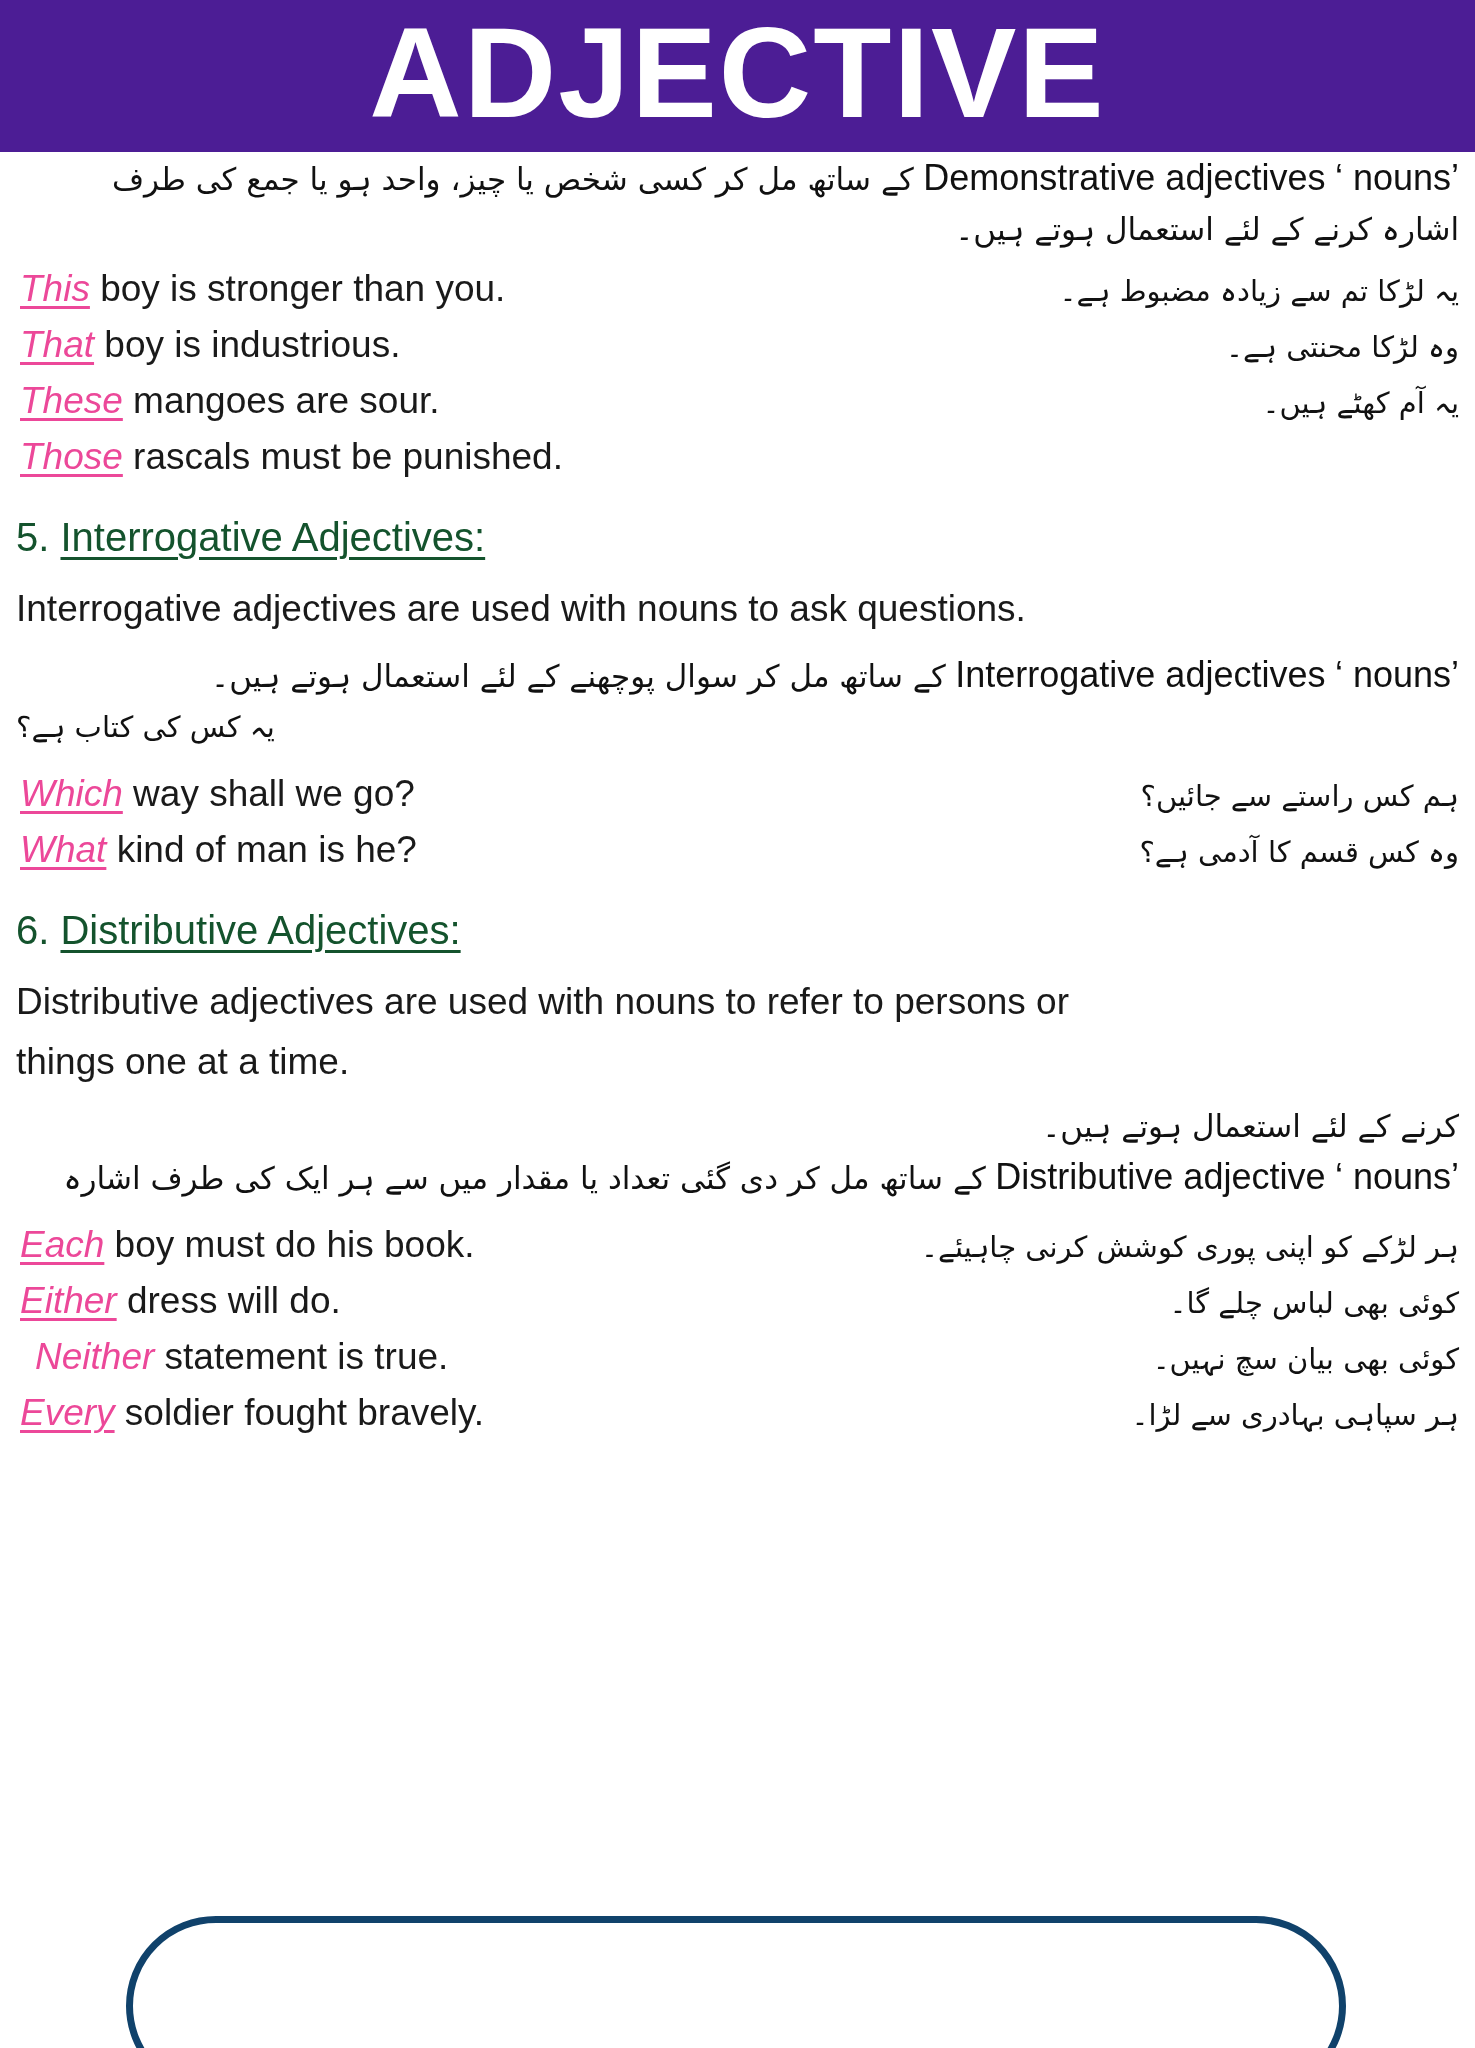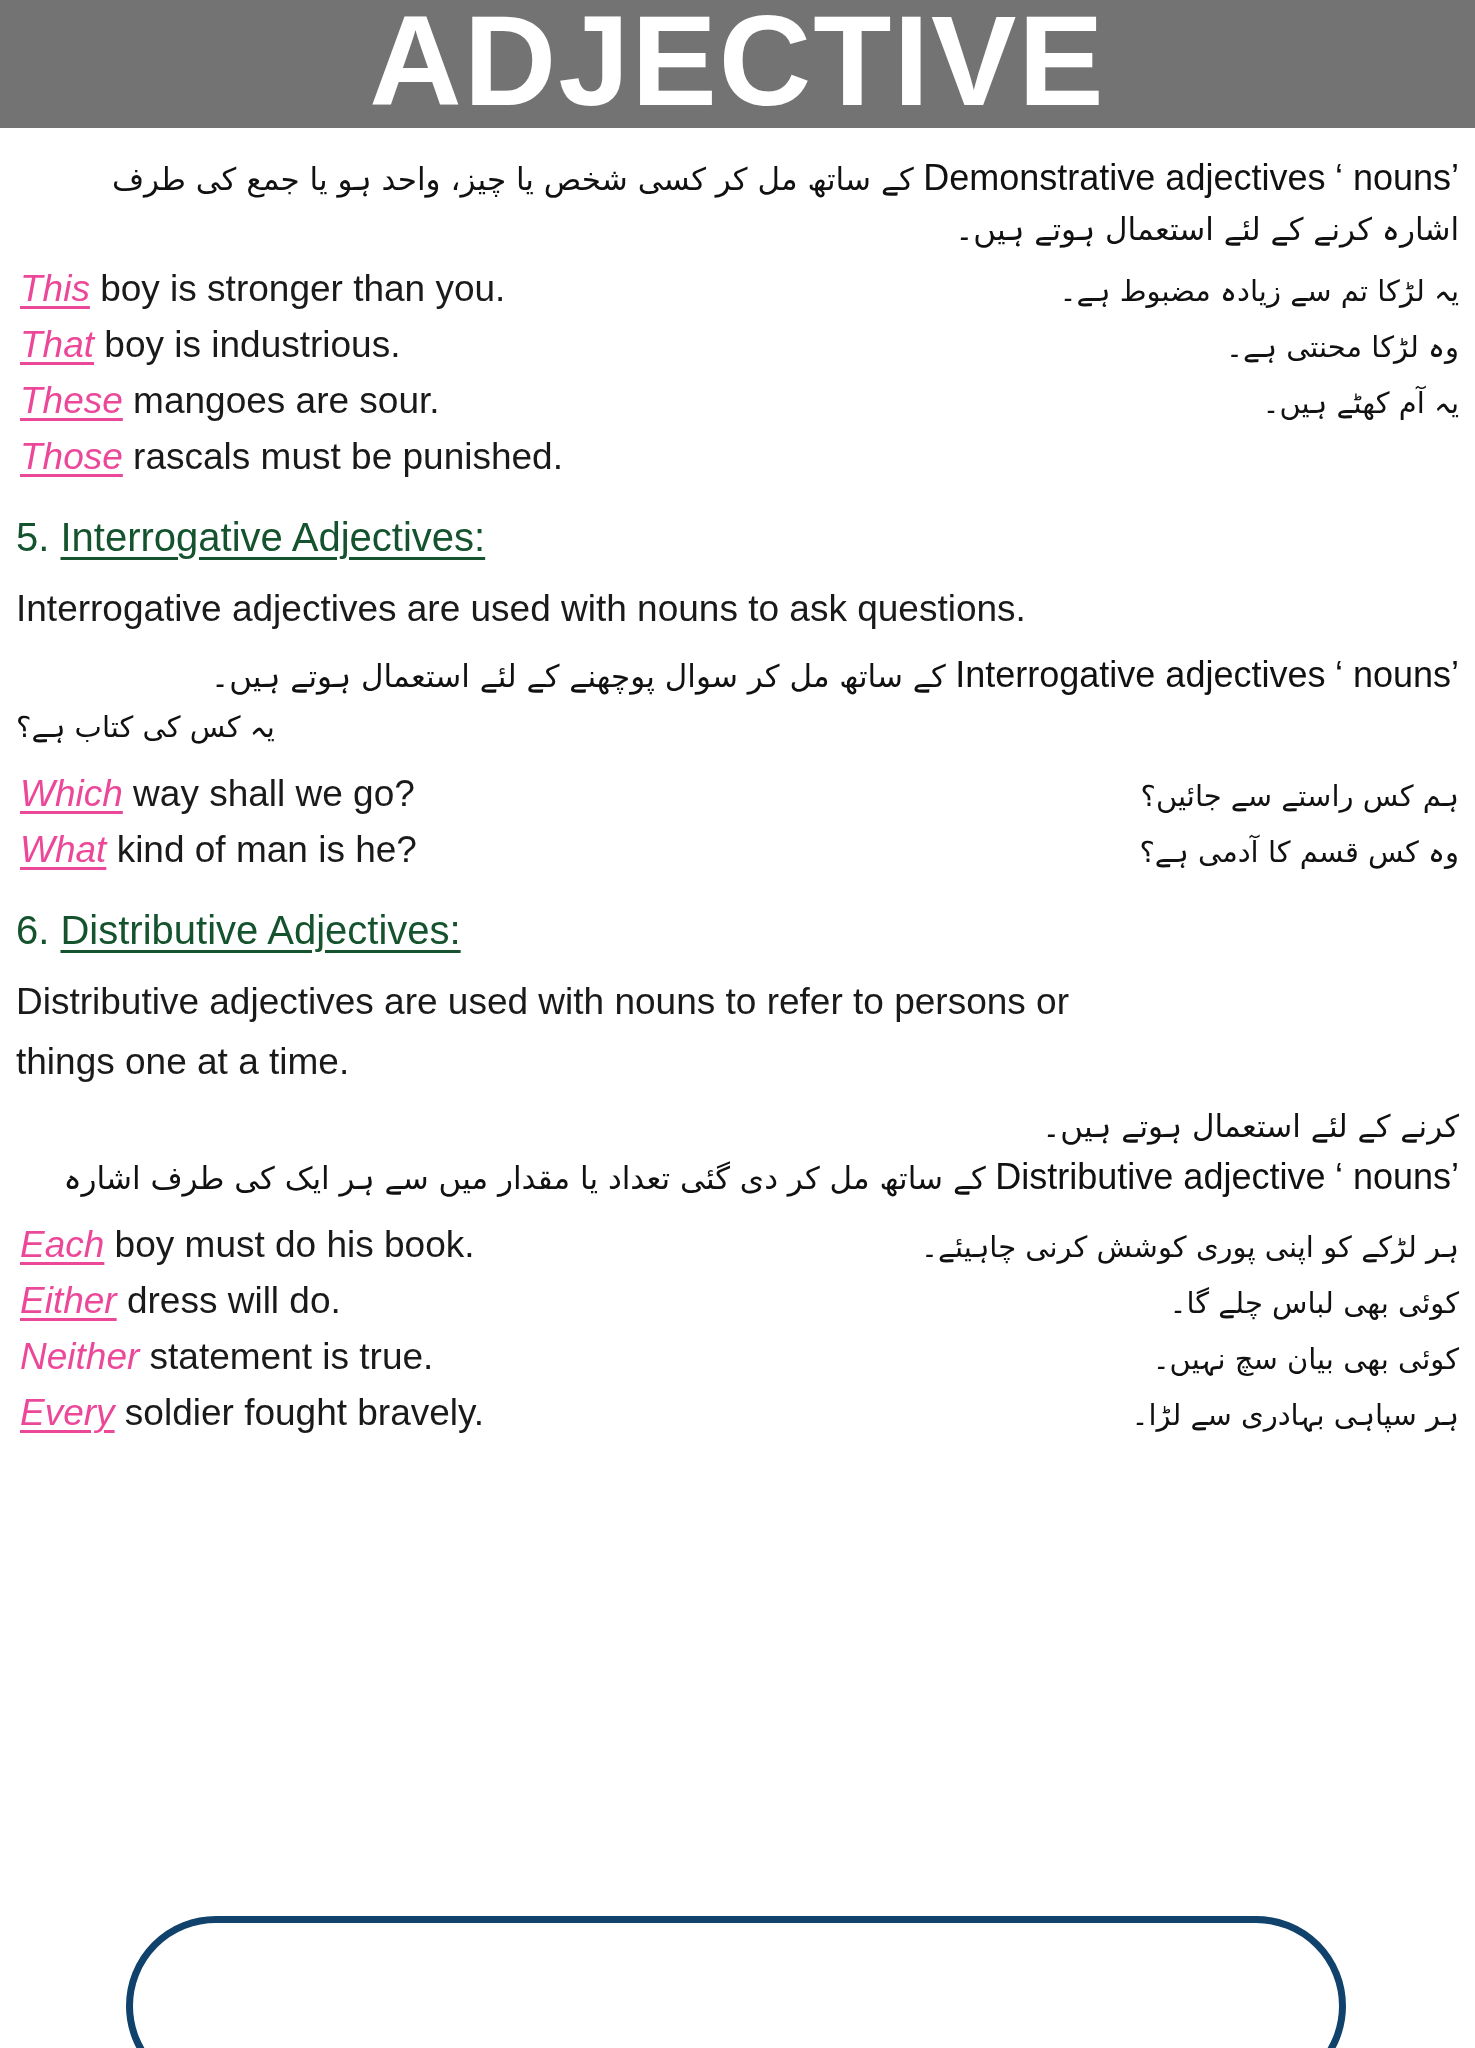"ADJECTIVE" .header-banner { background: #737373 -> #4c1d95; height: 128px -> 152px }
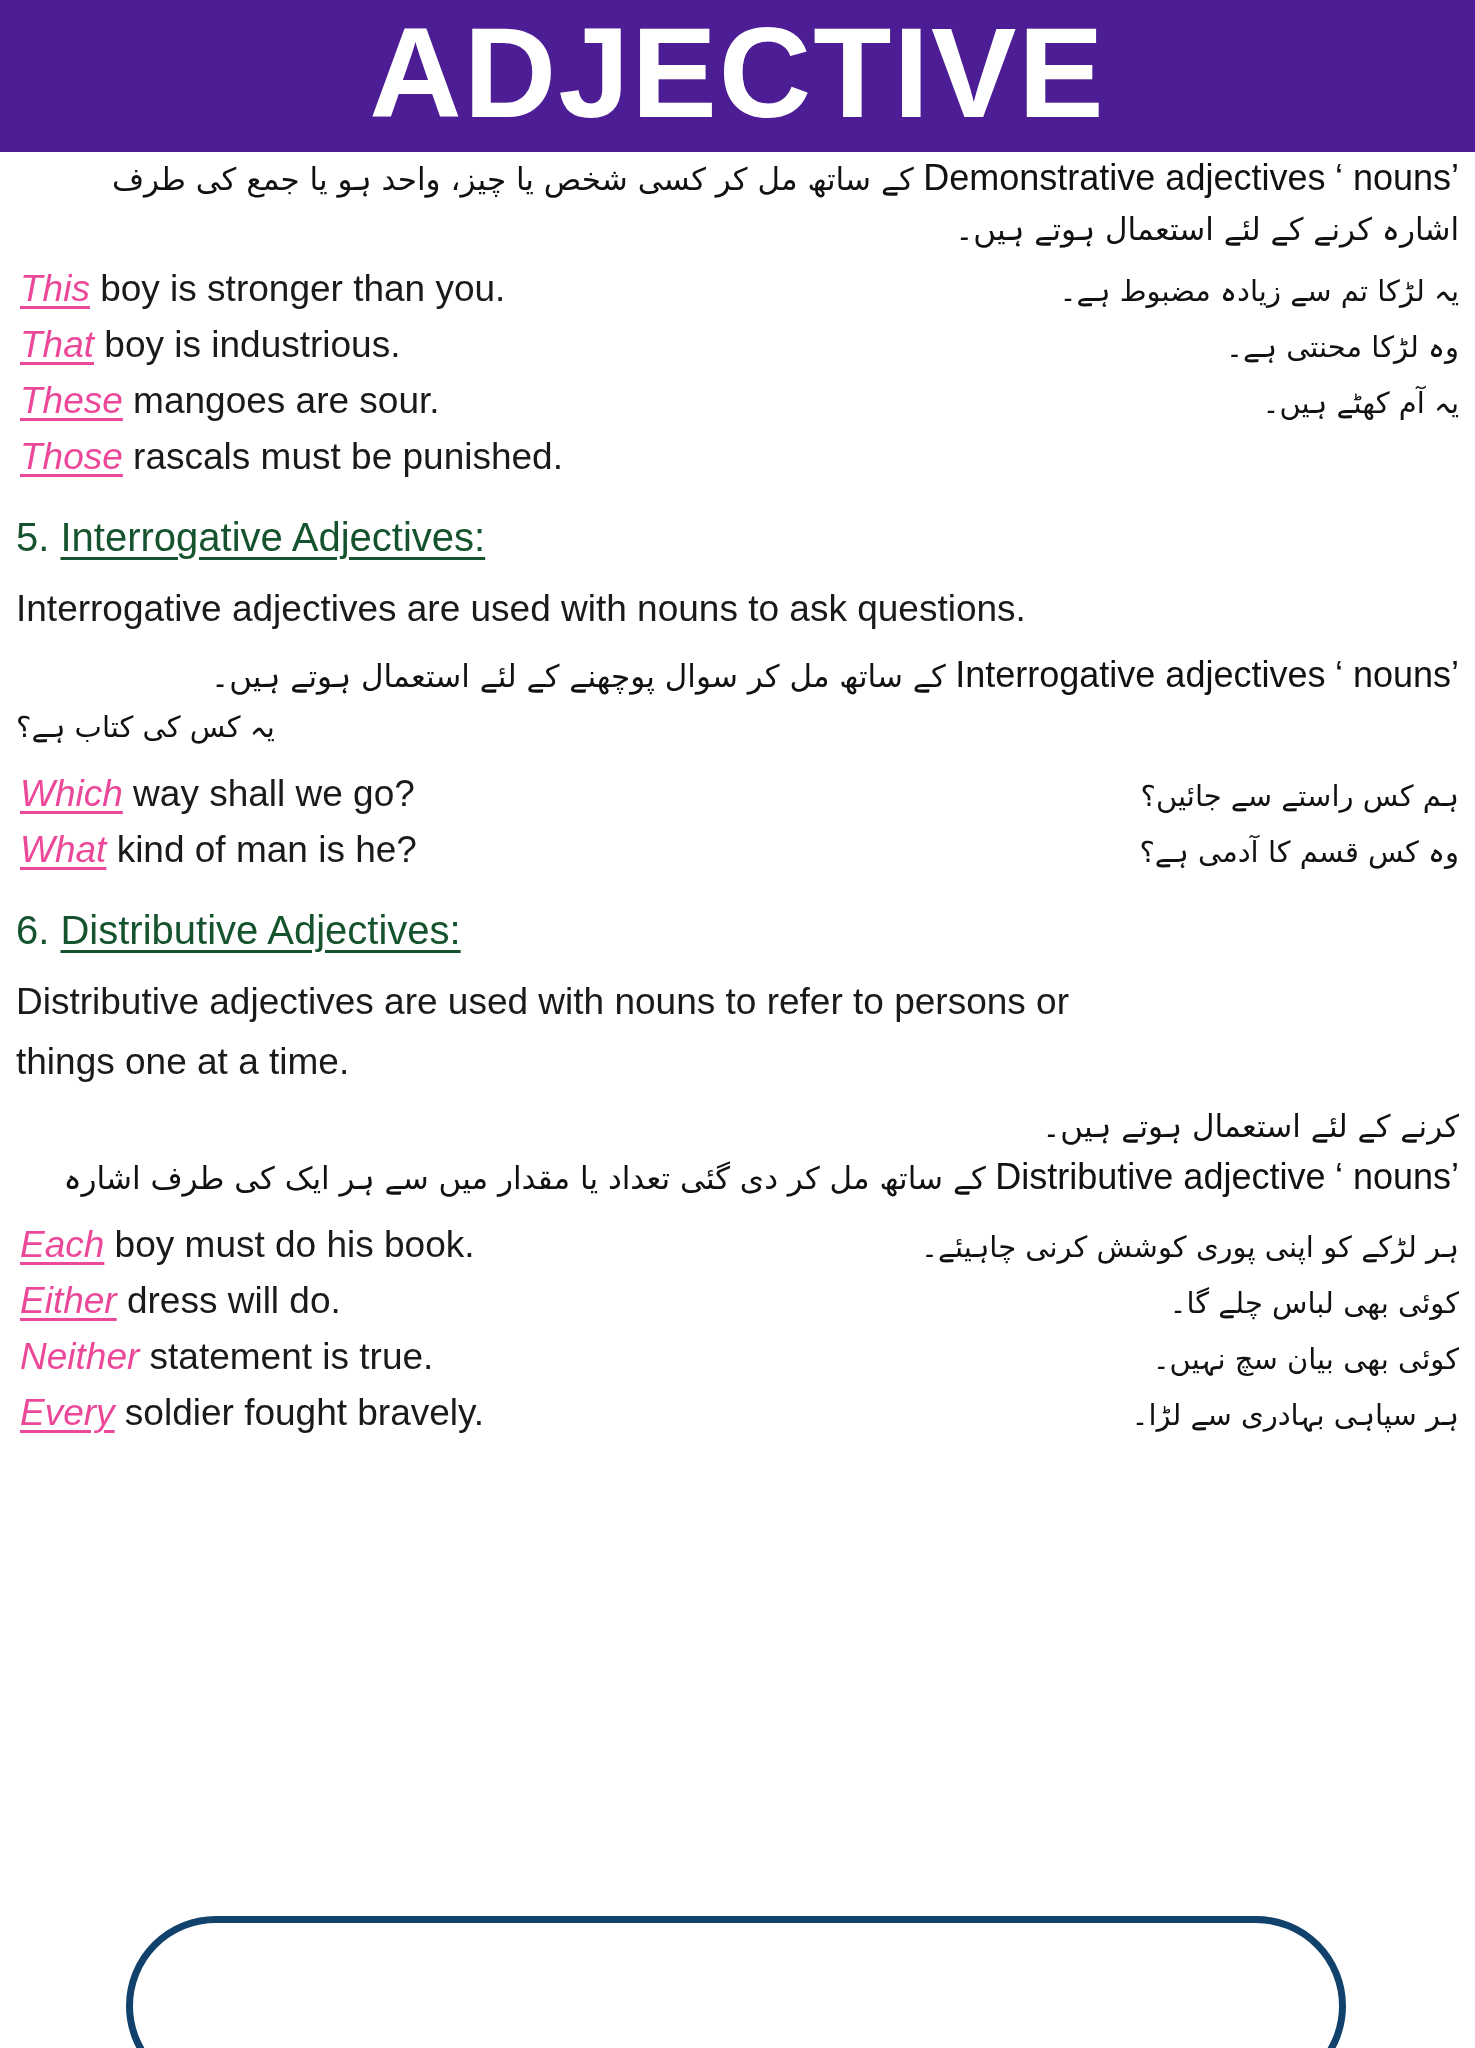"Neither" .example-en .kw.no-underline { margin-left: none -> 15px }
